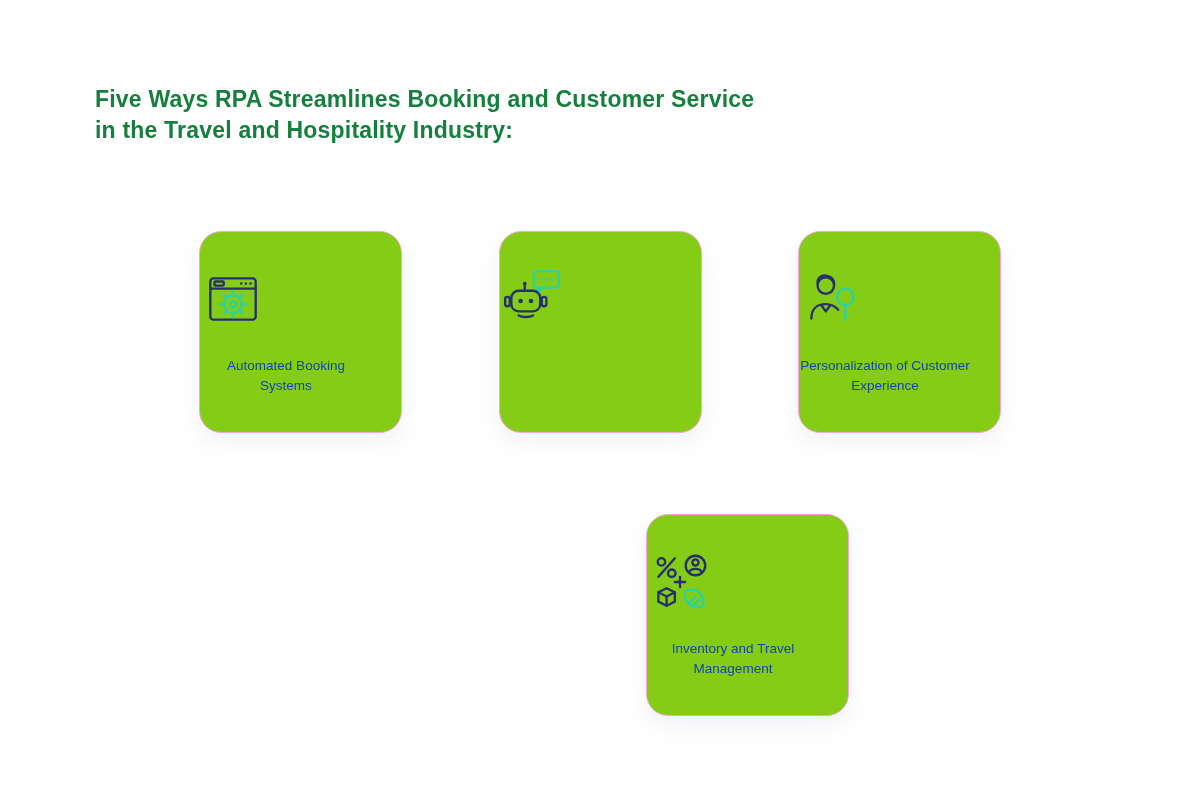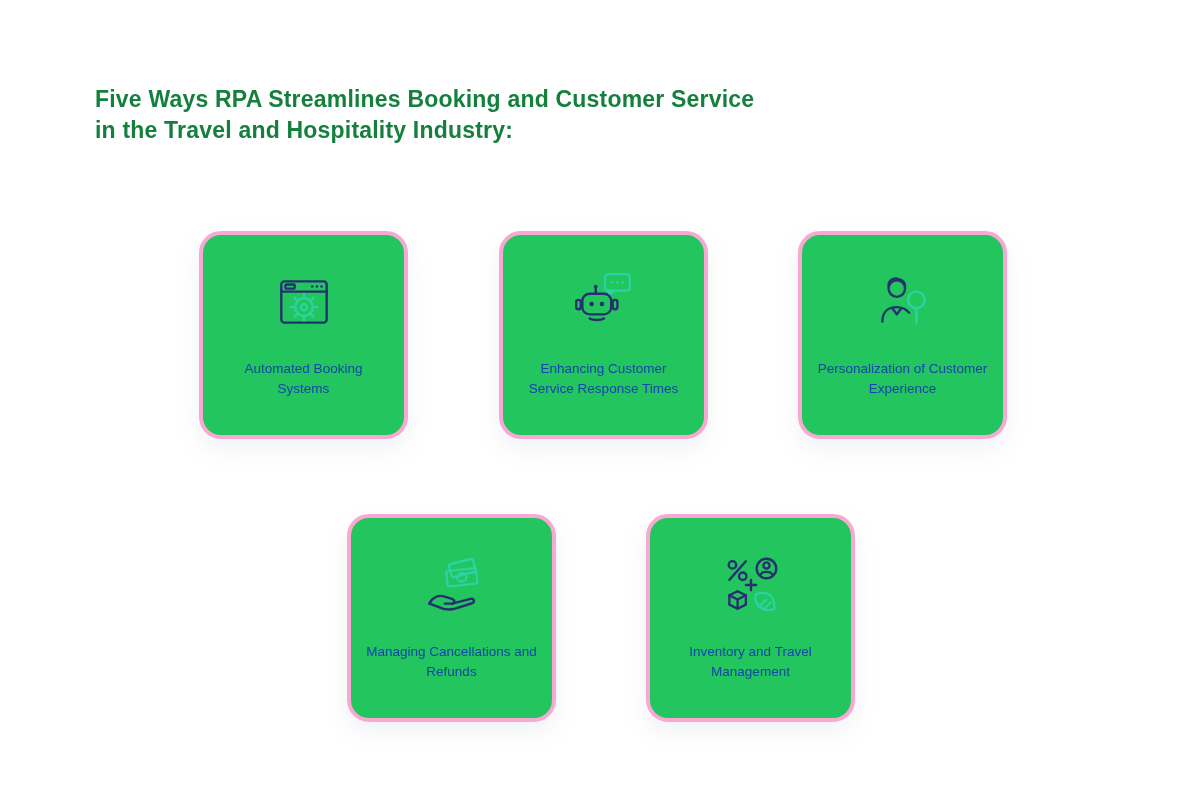"Automated Booking Systems" .card { align-items: center -> flex-start; background: #22c55e -> #84cc16; border: 4px solid #f9a8d4 -> 1px solid #f9a8d4 }
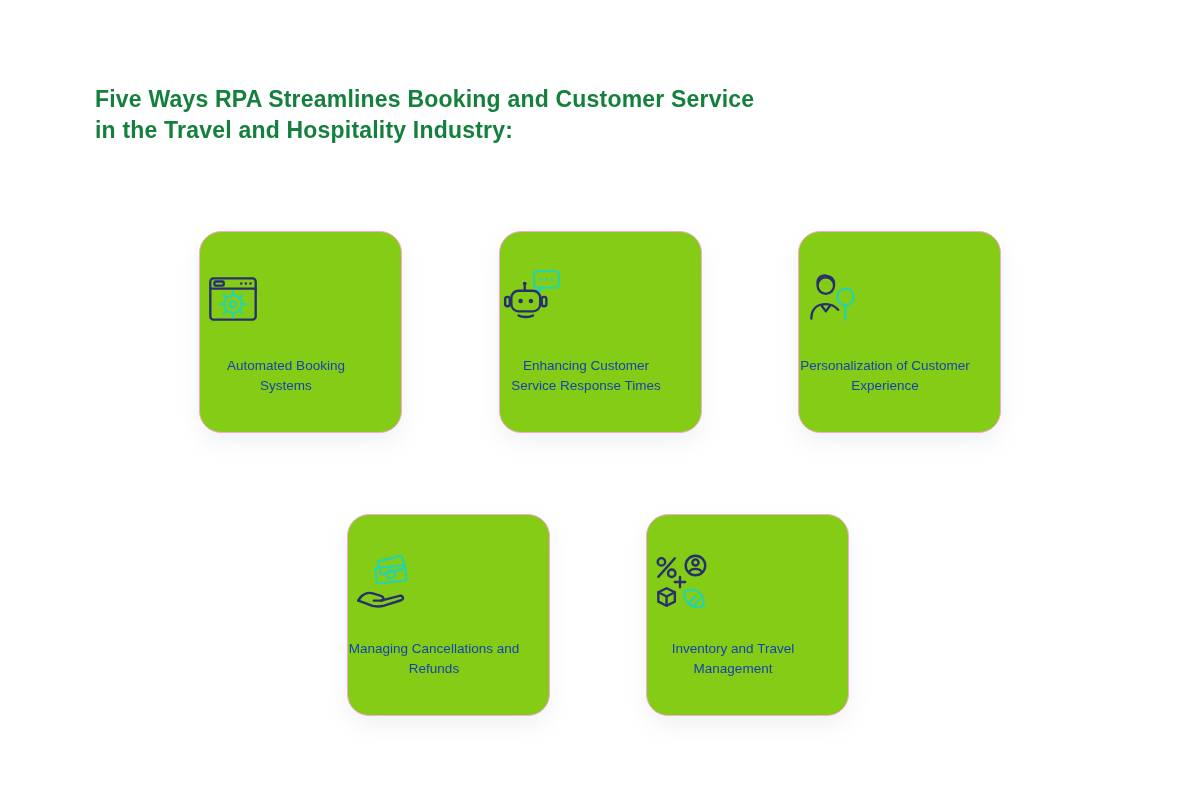"Enhancing Customer Service Response" div.card-label { html: <div>Enhancing Customer Service Response Times</div> -> none }
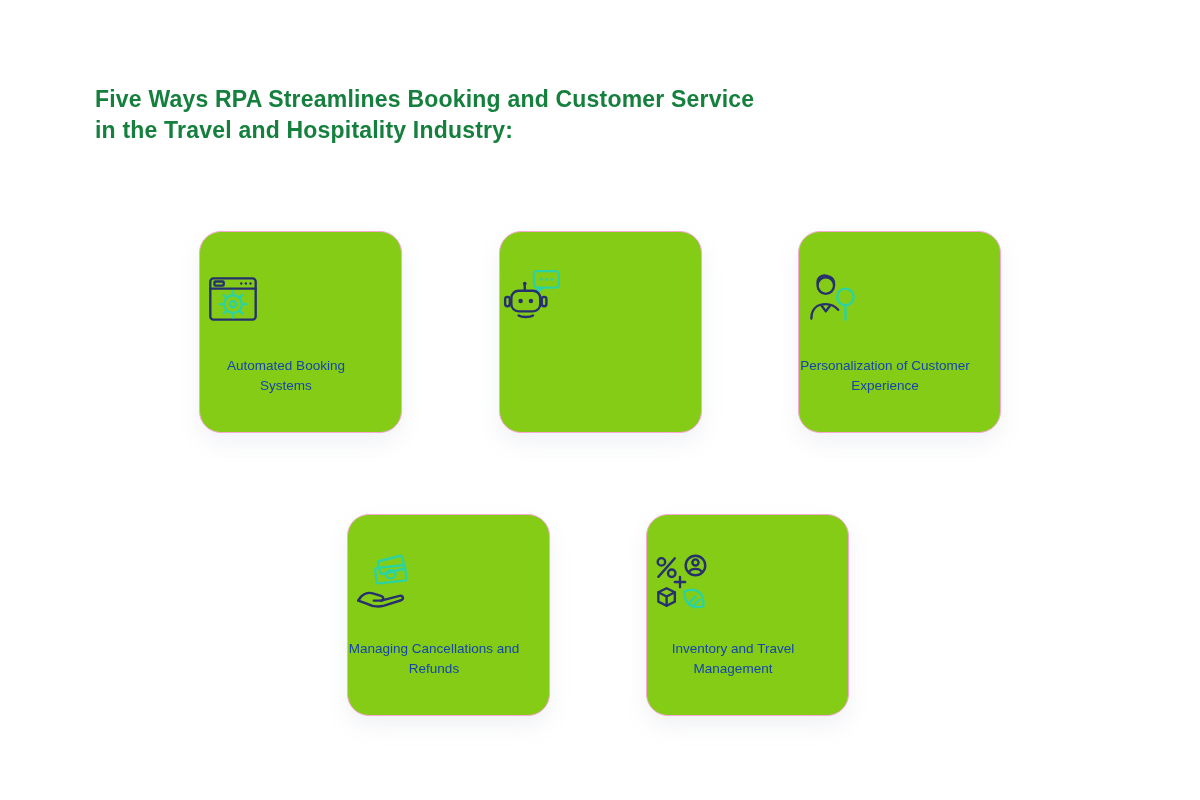"Managing Cancellations and Refunds" div.card { html: <div> <svg> <rect></rect> <g> <rect></rect> <ellipse></ellipse> </g> <path></path> <path></path> </svg> <div>Managing Cancellations and Refunds</div> </div> -> none }
